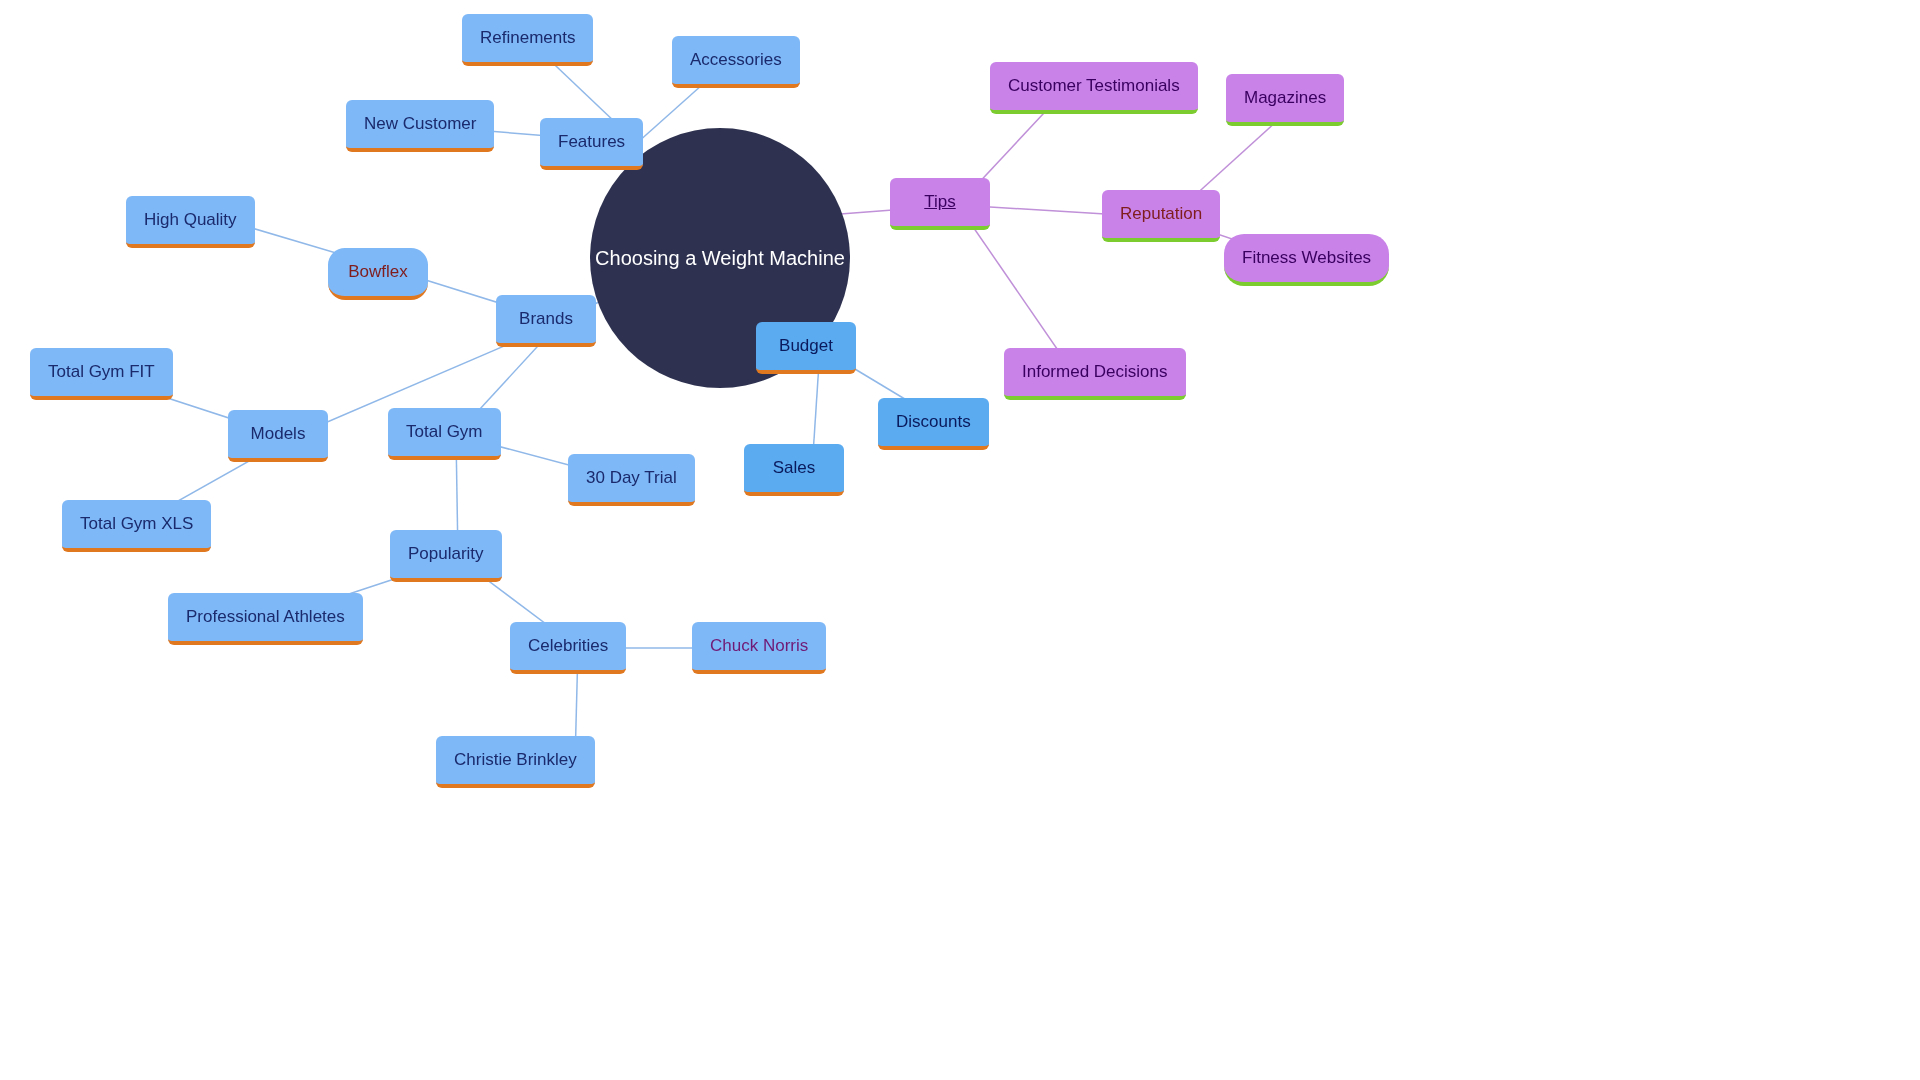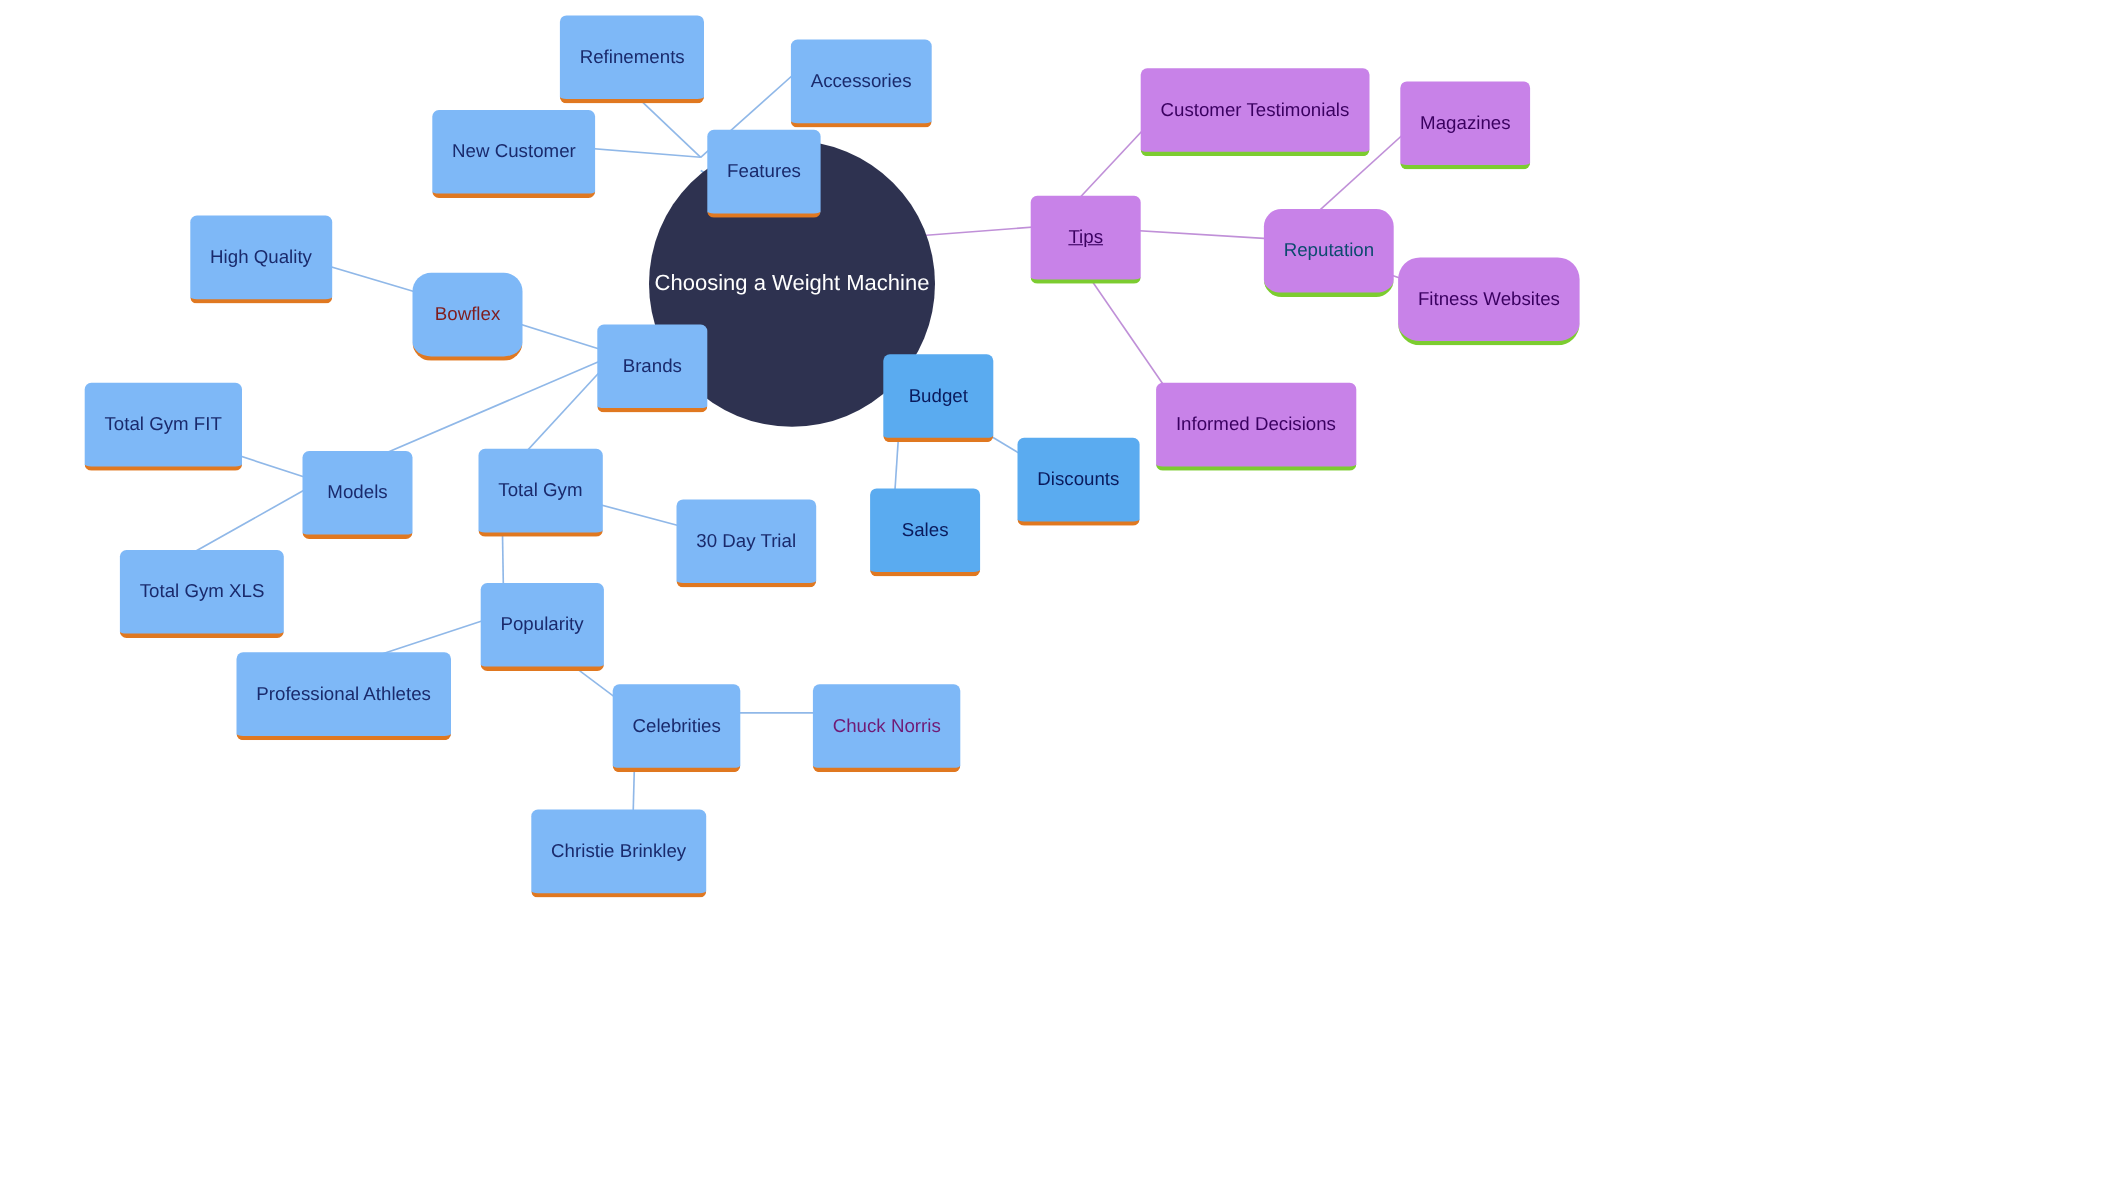"Refinements" .node { margin-left: 47px -> none; padding: 28px 18px -> 14px 18px }
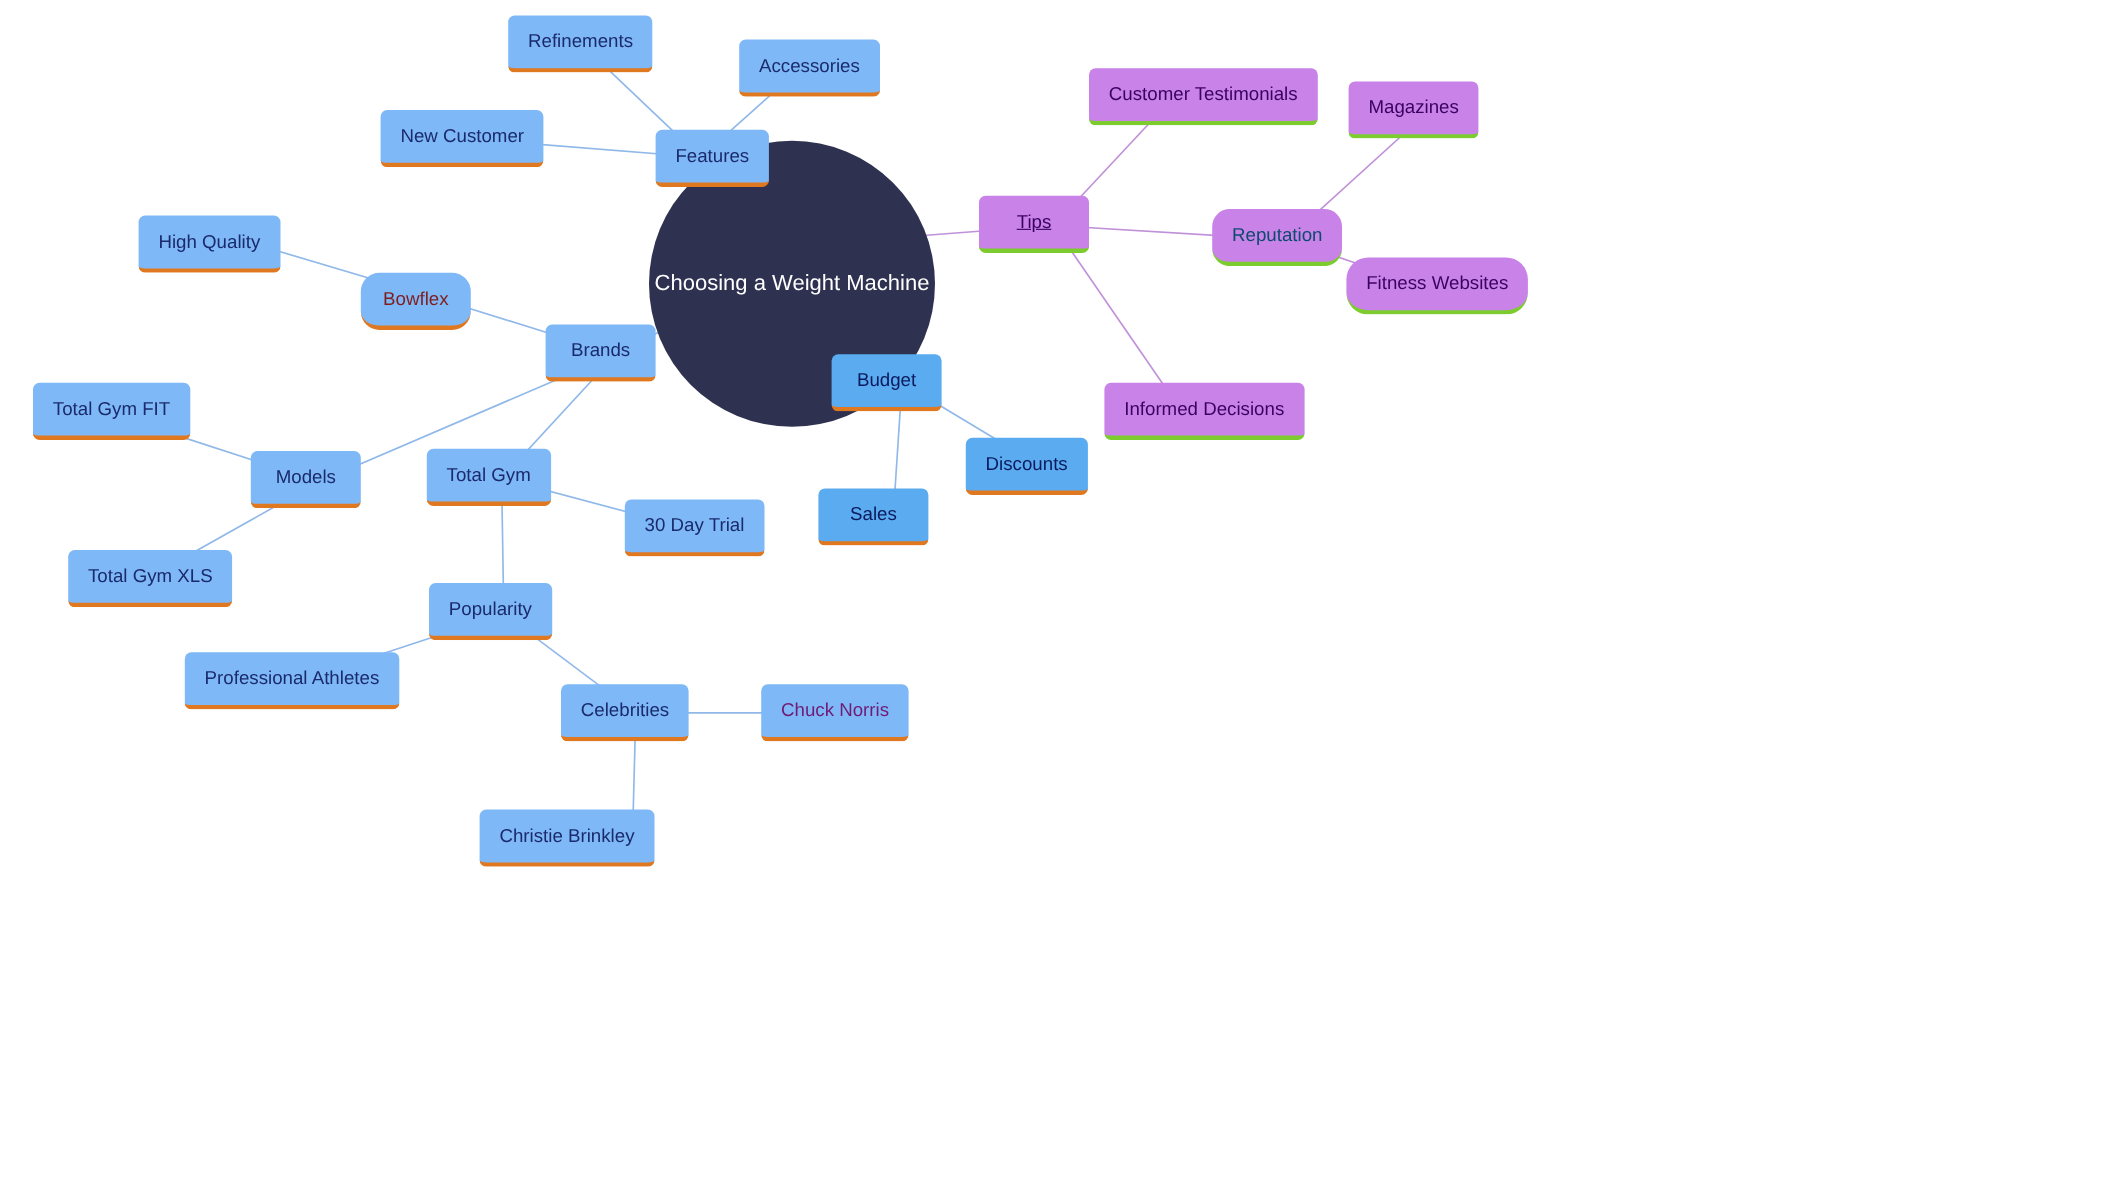"Features" div.node { left: 596px -> 540px }
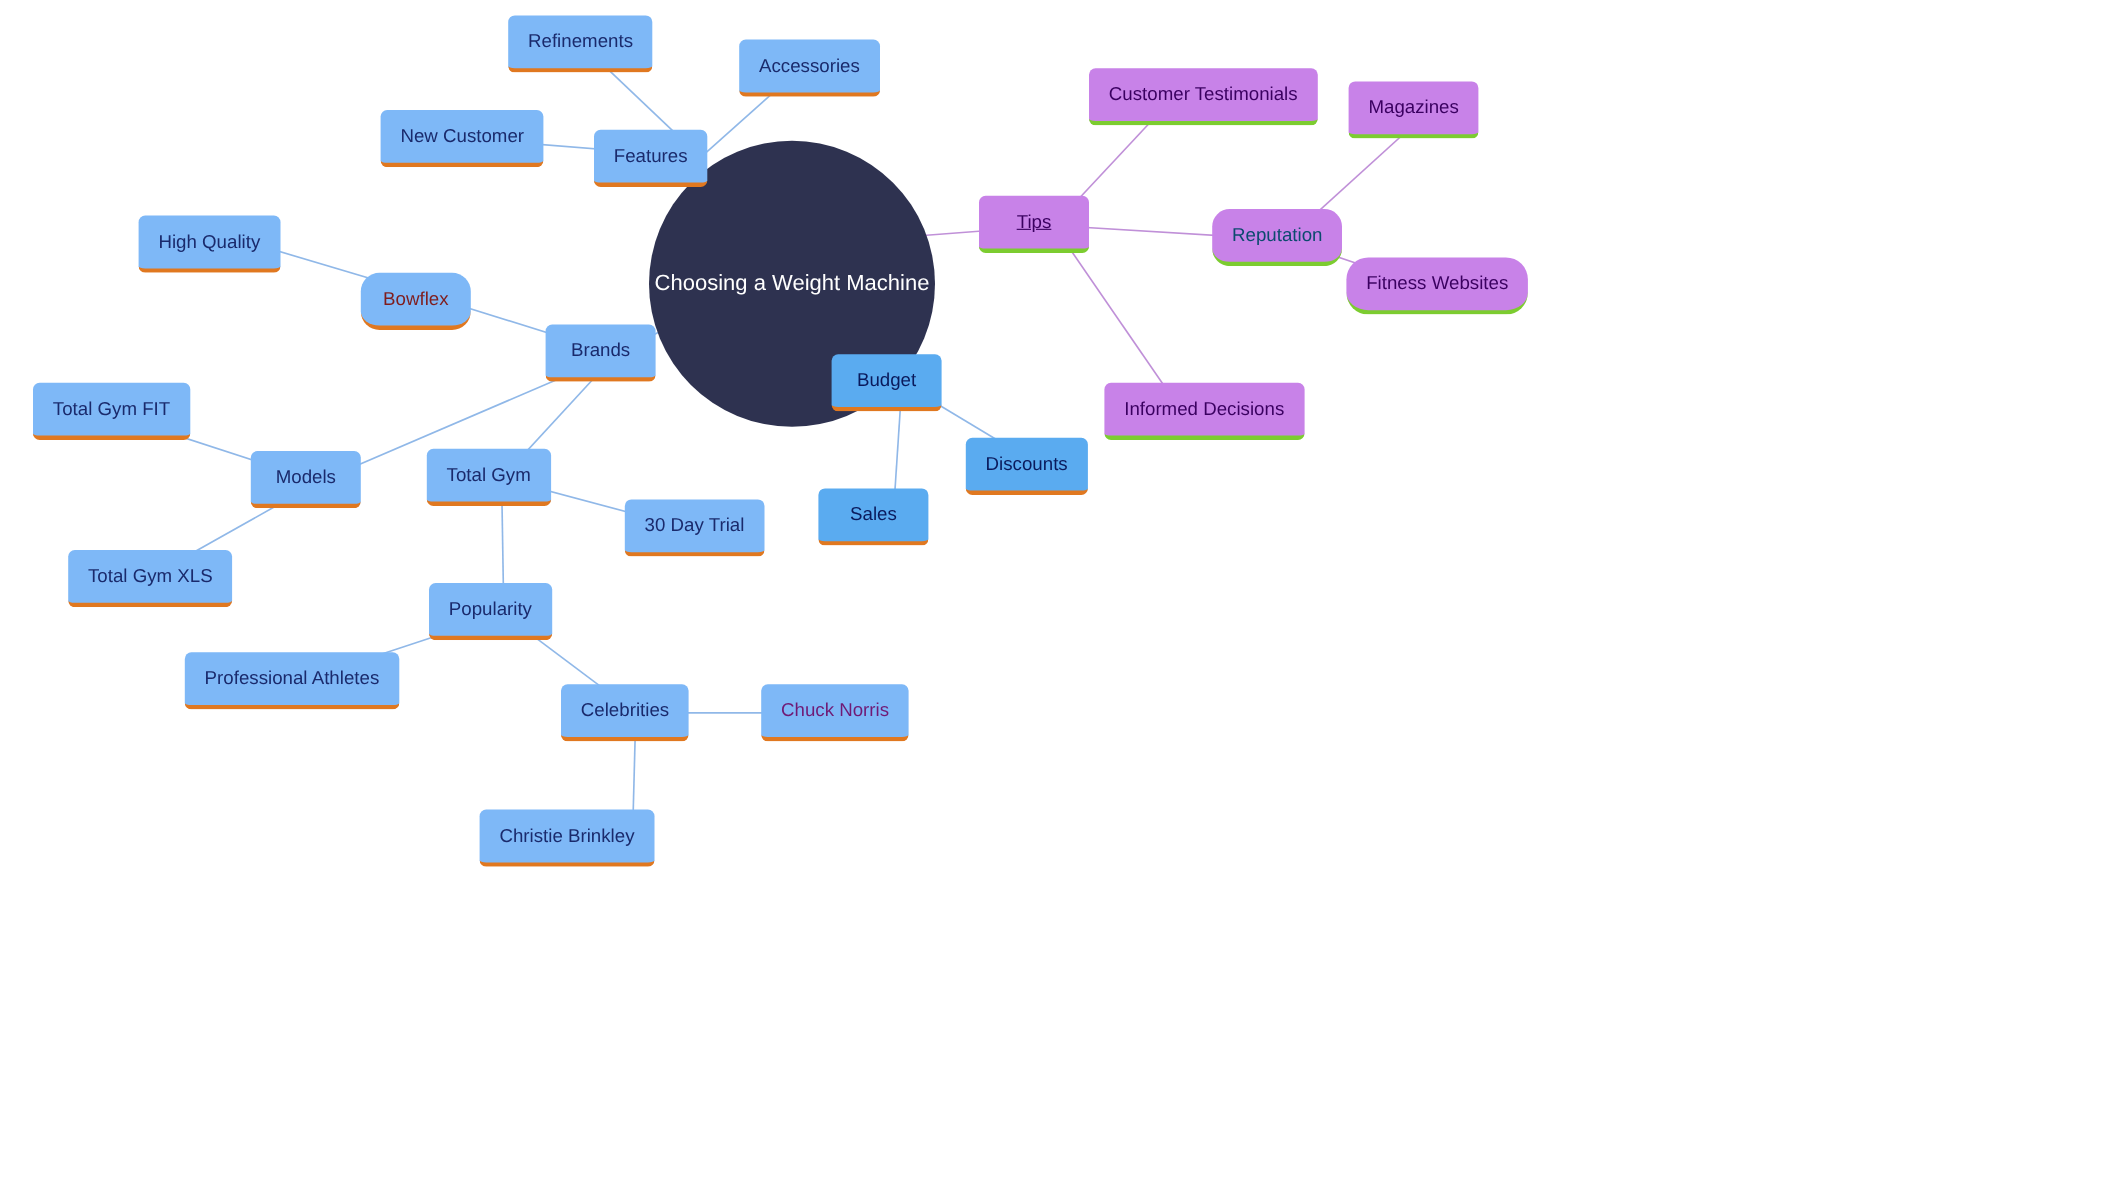"Reputation" div.node { border-radius: 16px -> none; color: #0c4a6e -> #7f1d1d }
